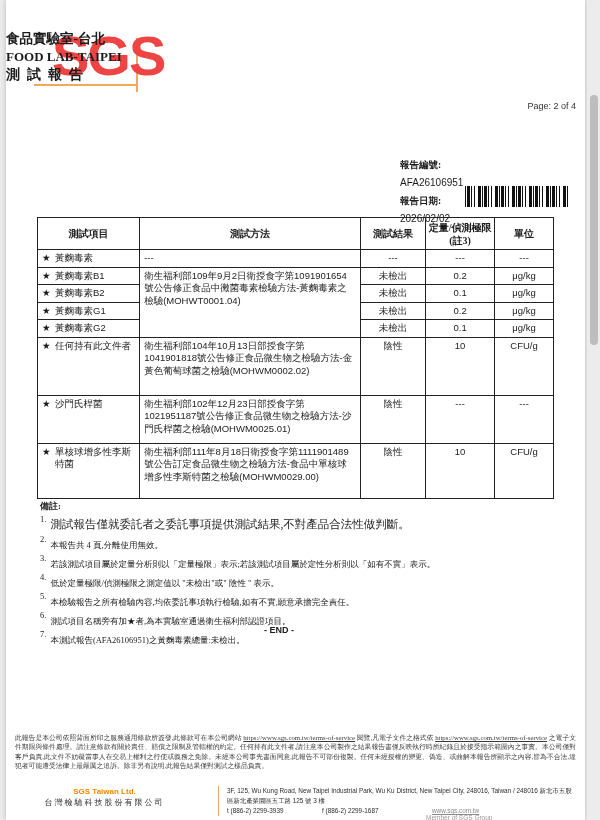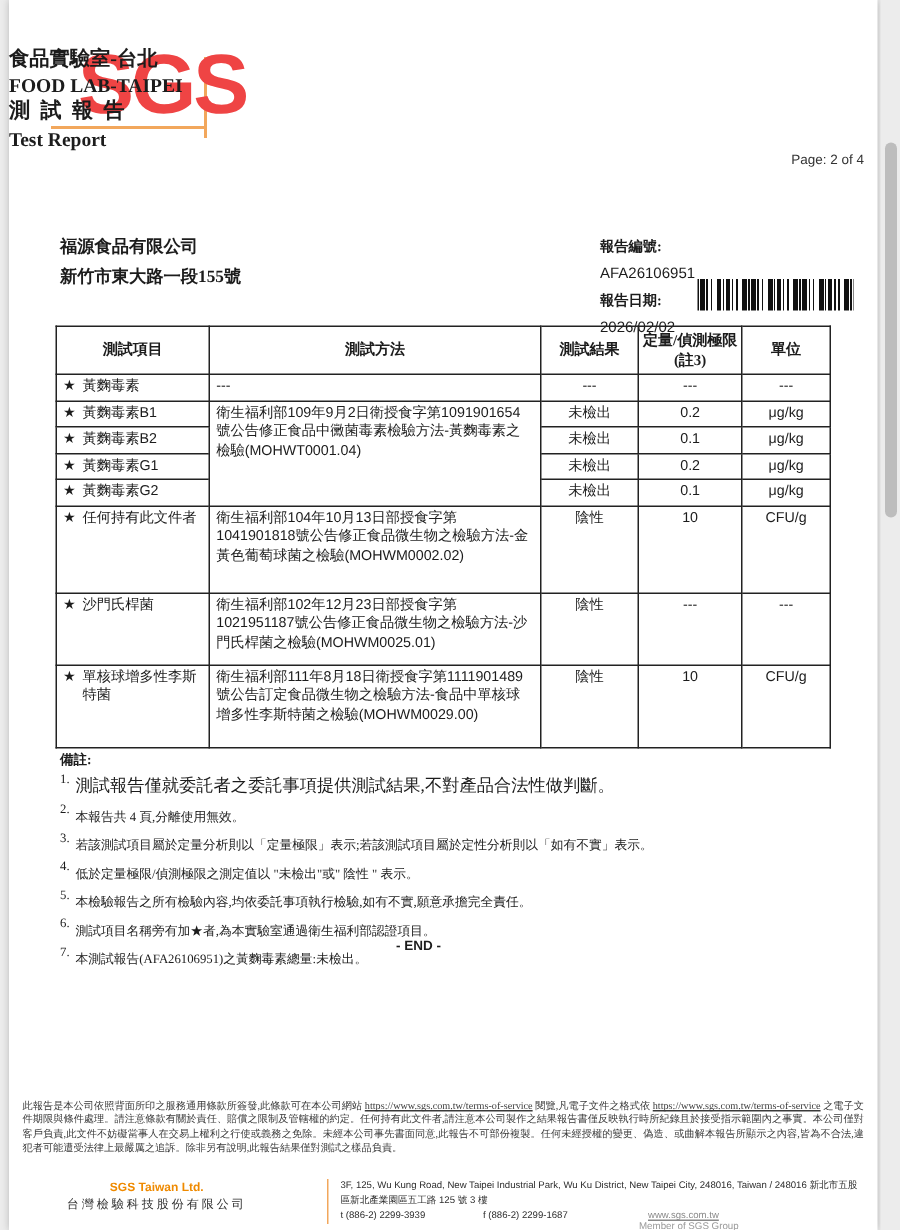"Test Report" div.t-repe { html: <div>Test Report</div> -> none }
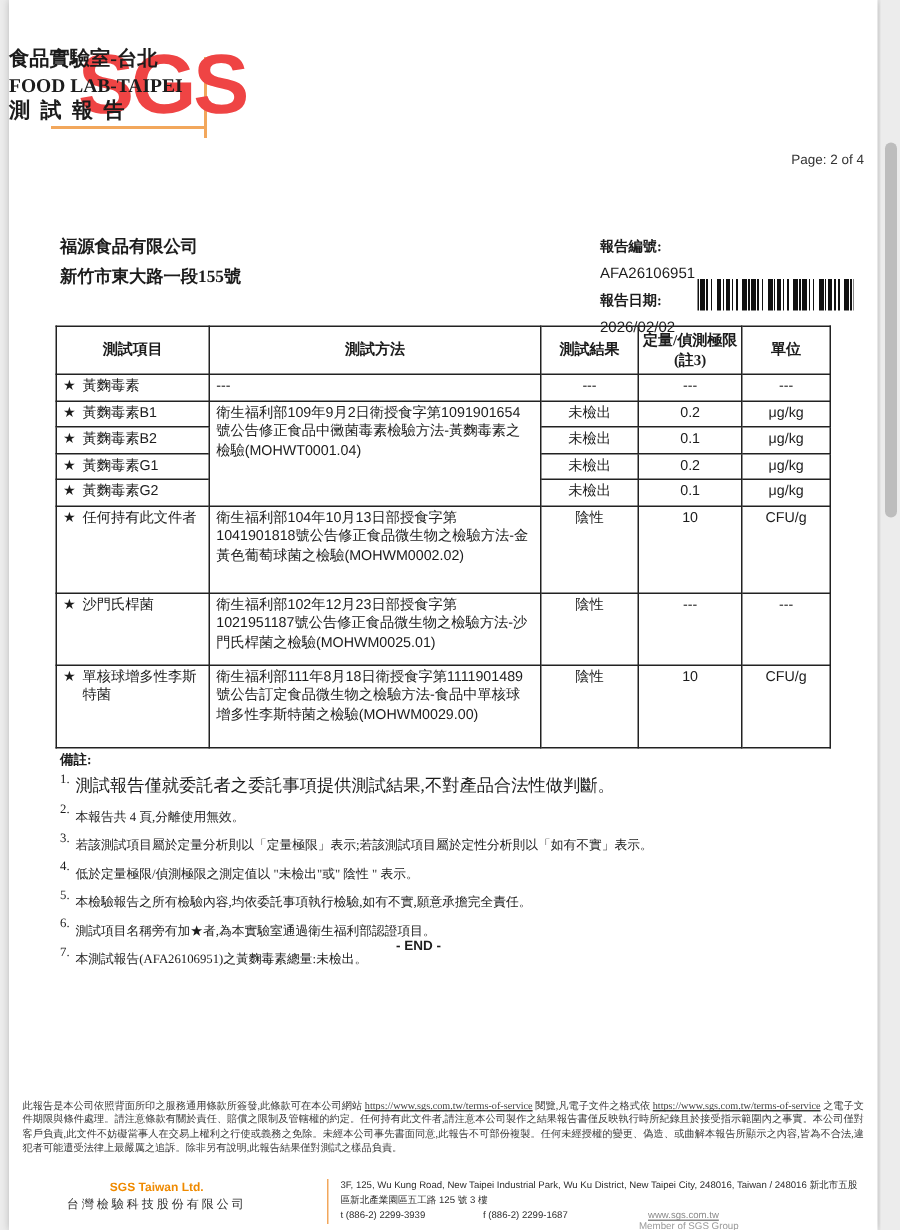"福源食品有限公司" div.client { html: <div> <div>福源食品有限公司</div> <div>新竹市東大路一段155號</div> </div> -> none }
